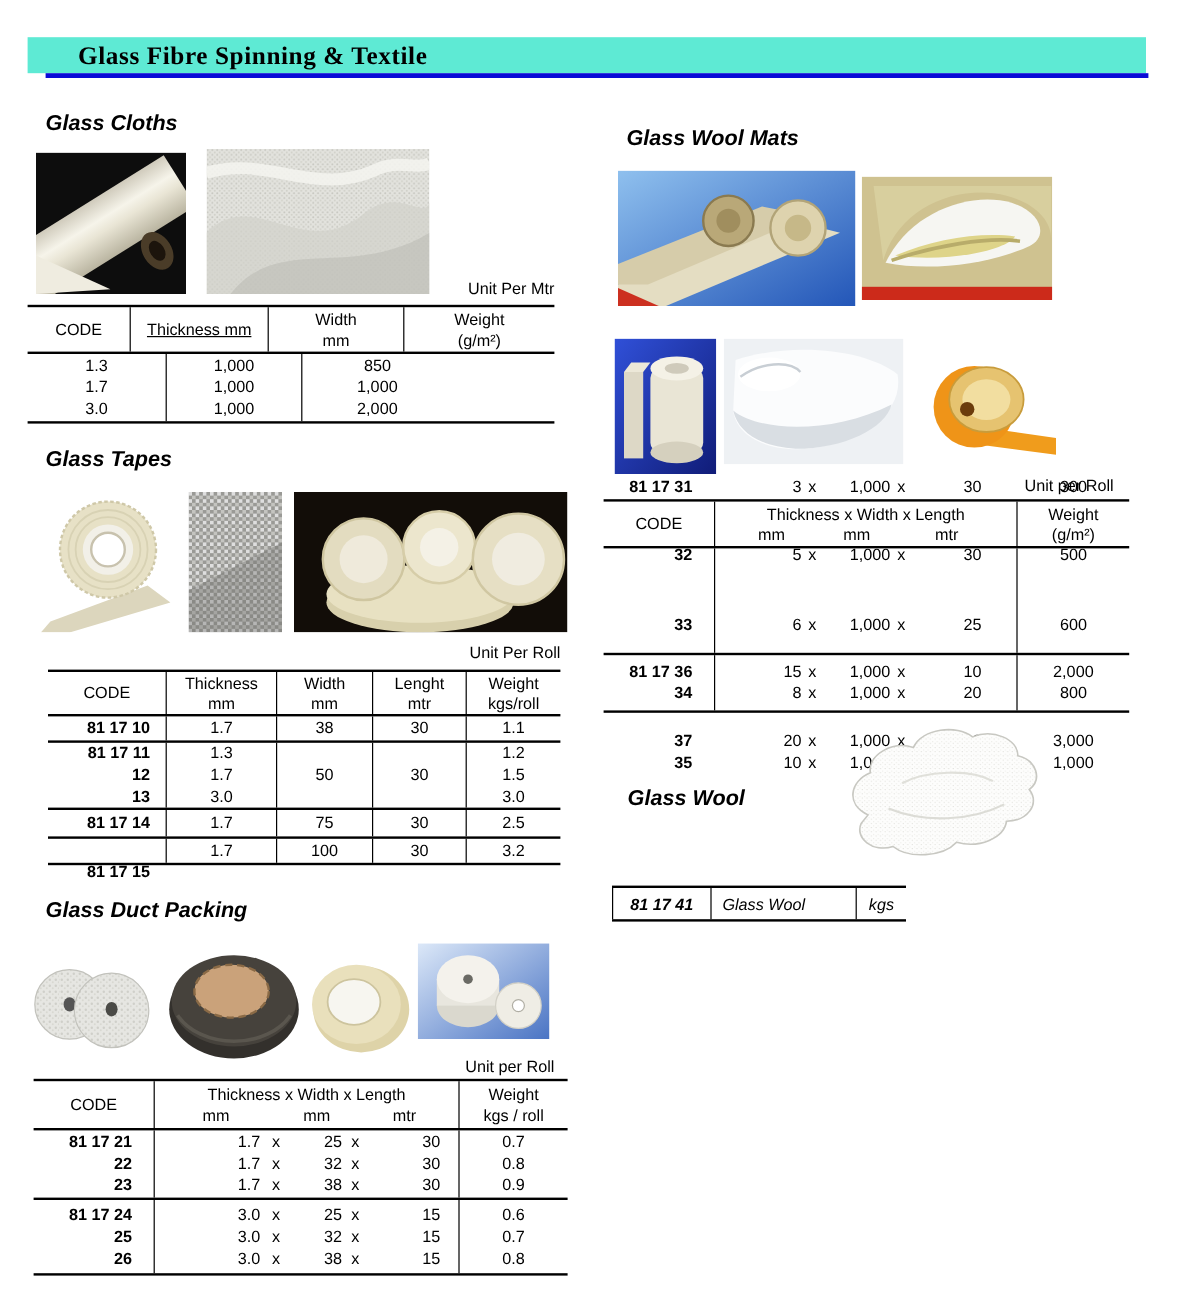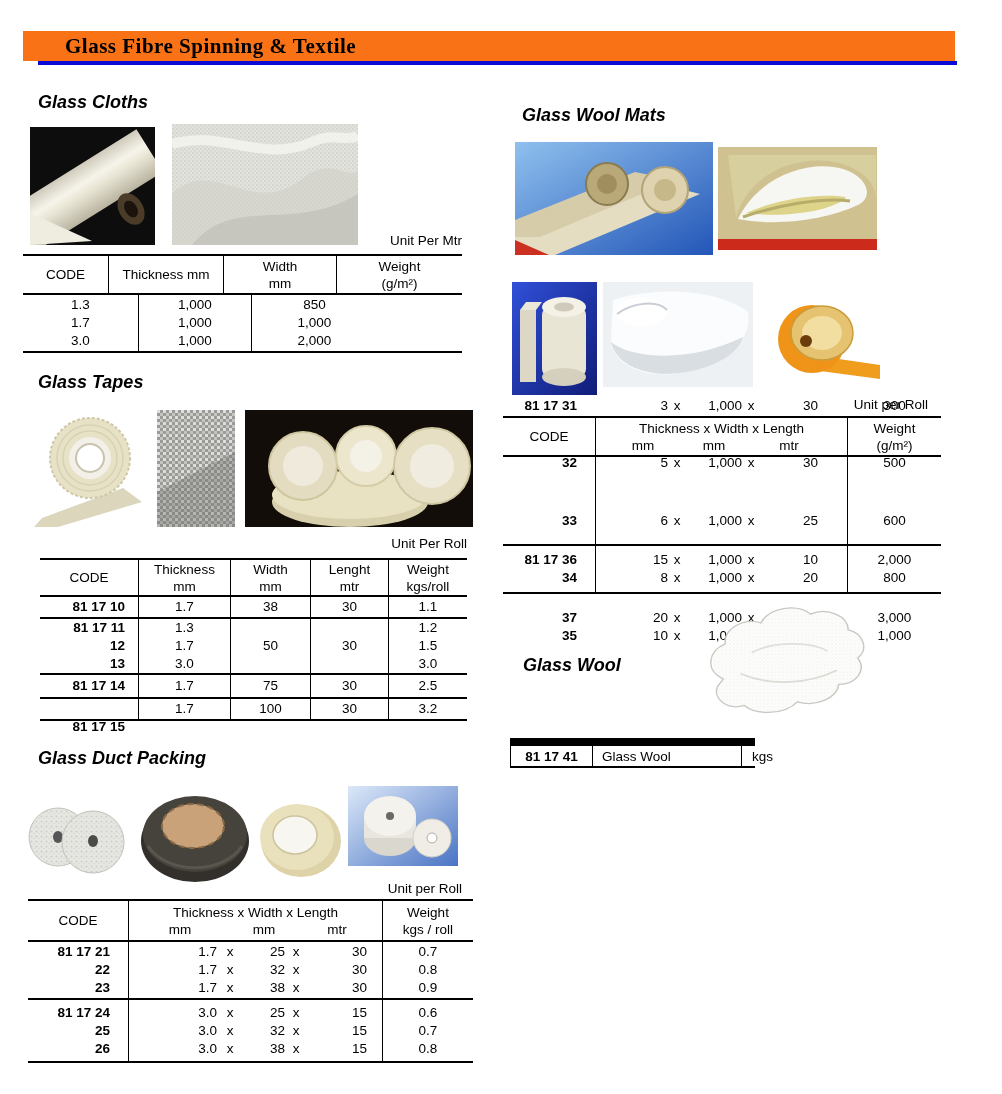"Glass Fibre Spinning & Textile" .header-band { background: #f97316 -> #5eead4 }
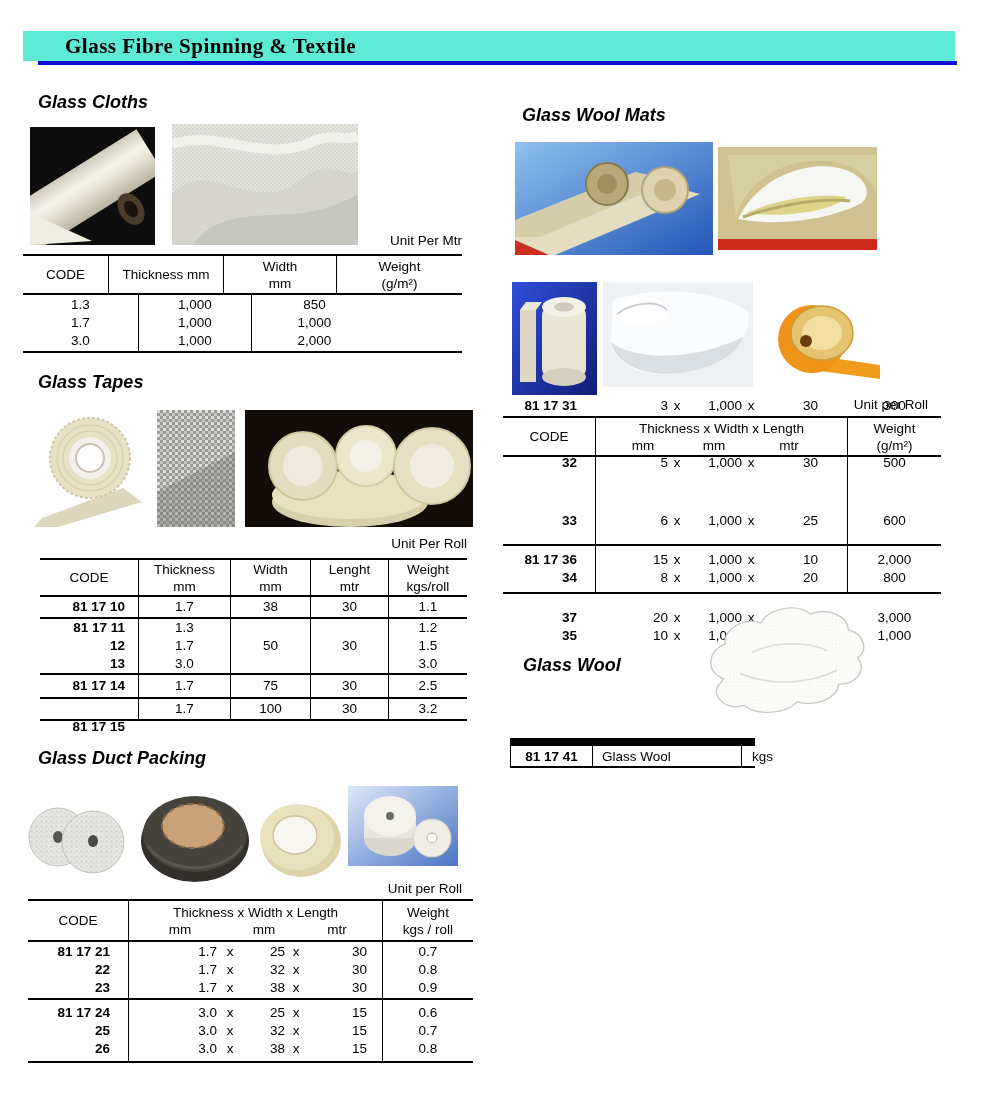"Thickness mm" div.c { text-decoration: none -> underline }
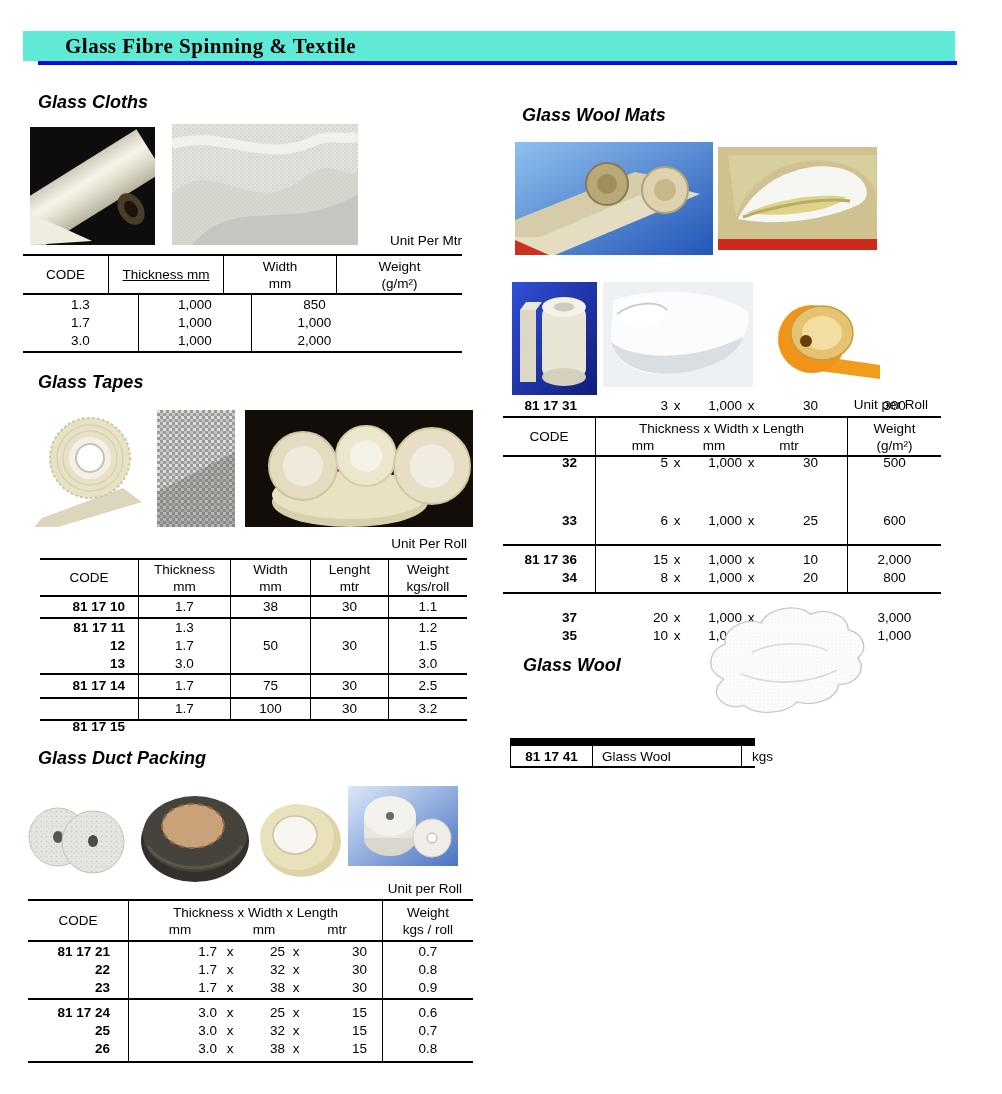"81 17 41" .wl-tbl { border-top: 8px solid #000000 -> 2px solid #000000; font-style: none -> italic }
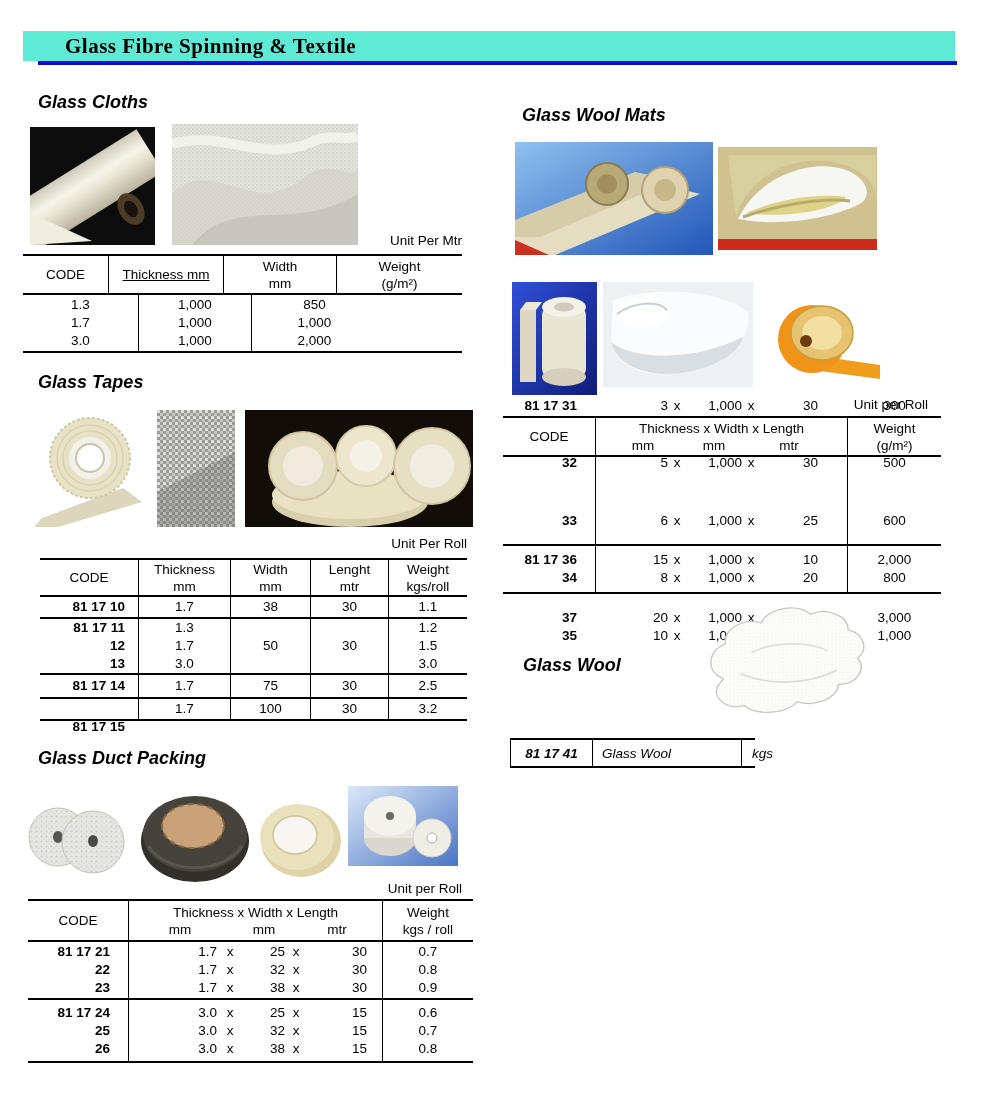"kgs" div.wl-c { margin-left: 28px -> none }
